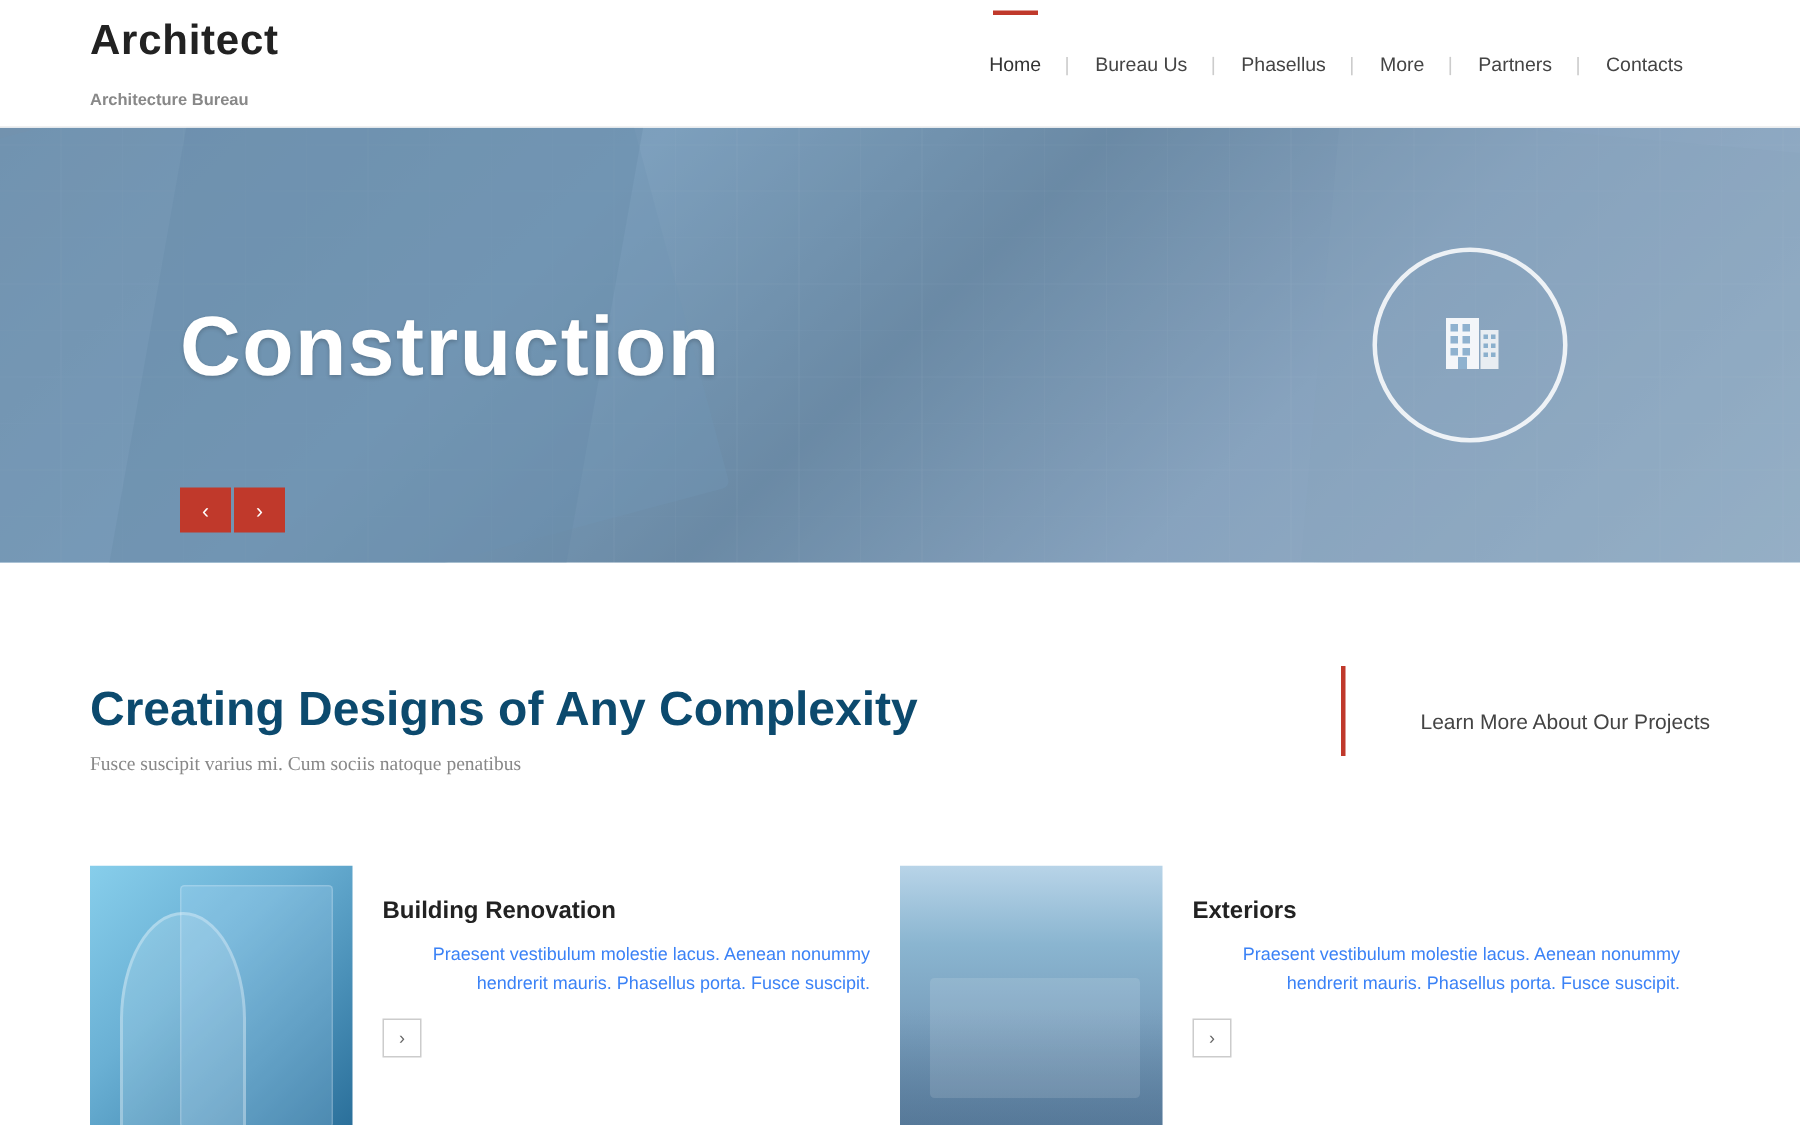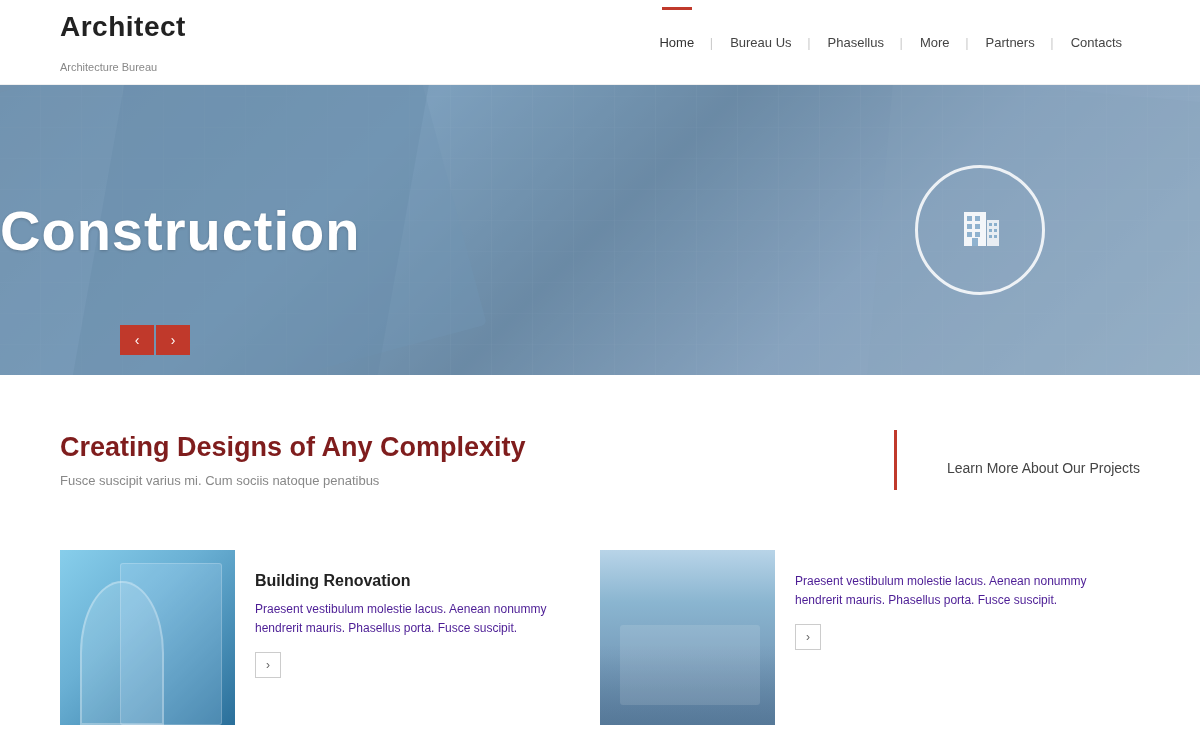"Architecture Bureau" .logo-subtitle { font-weight: none -> bold }
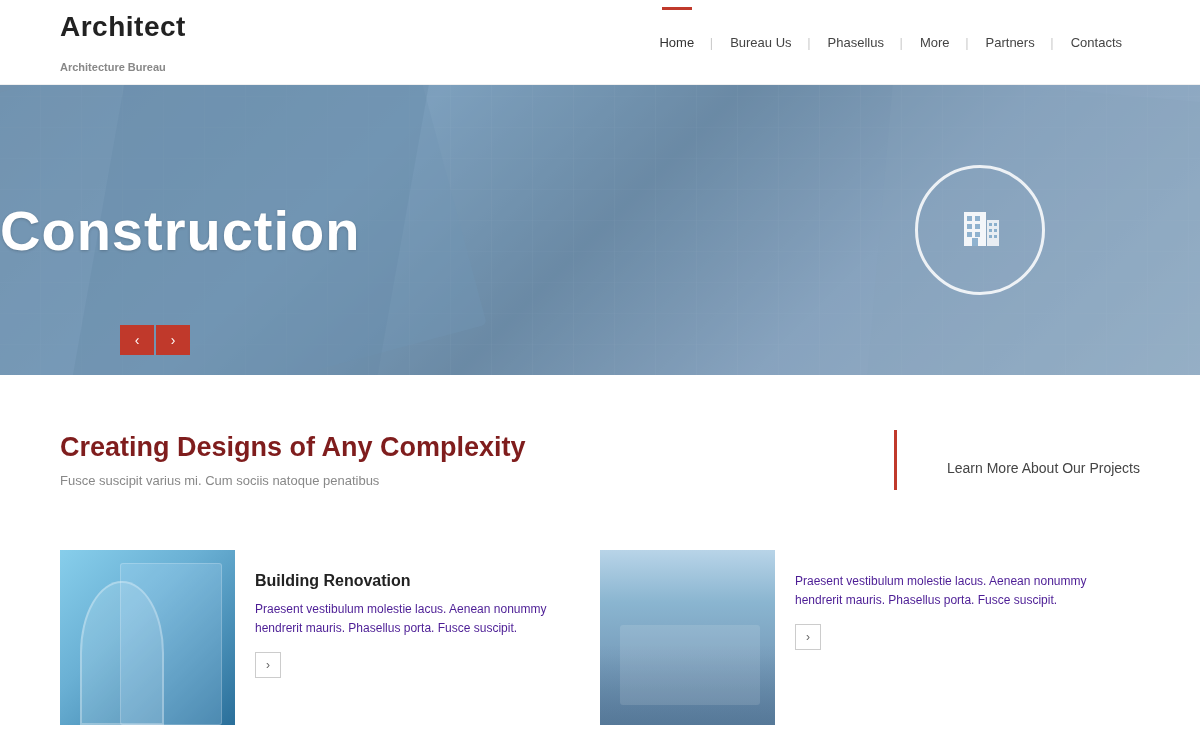"Construction" .hero-content { padding-left: none -> 120px }
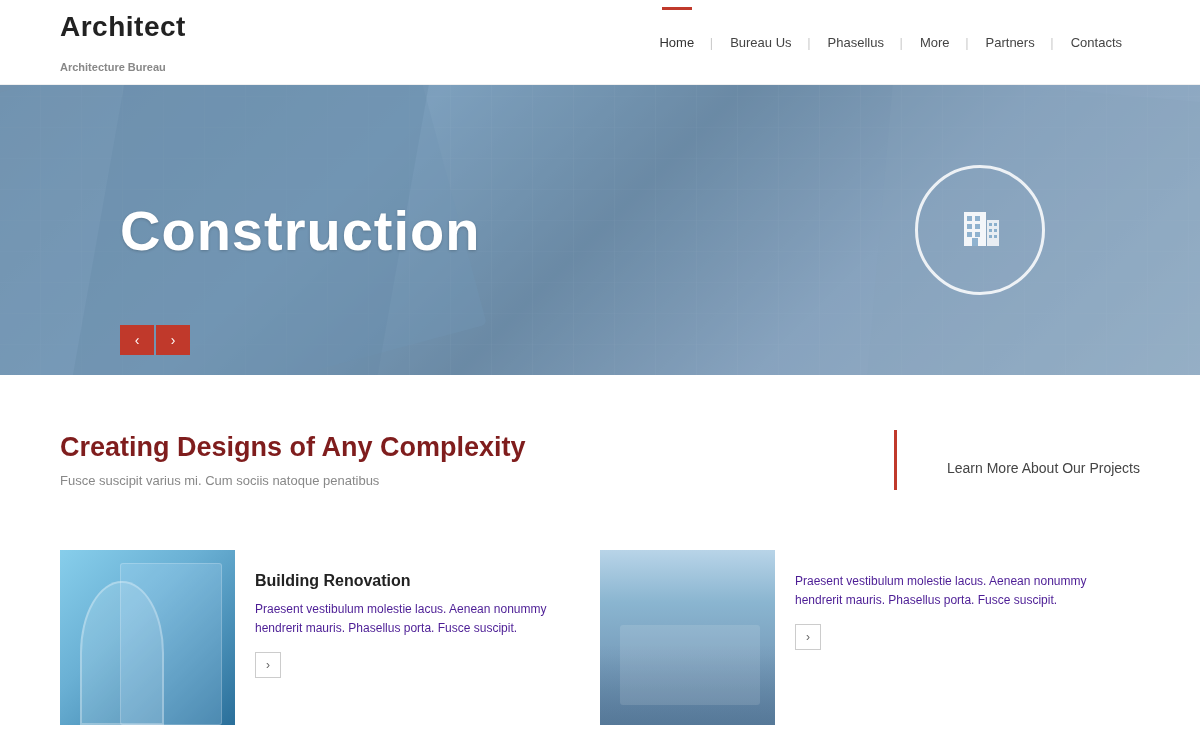"Creating Designs of Any Complexity" .info-heading { color: #7f1d1d -> #0c4a6e; font-size: 27px -> 32px; margin-top: none -> 24px }
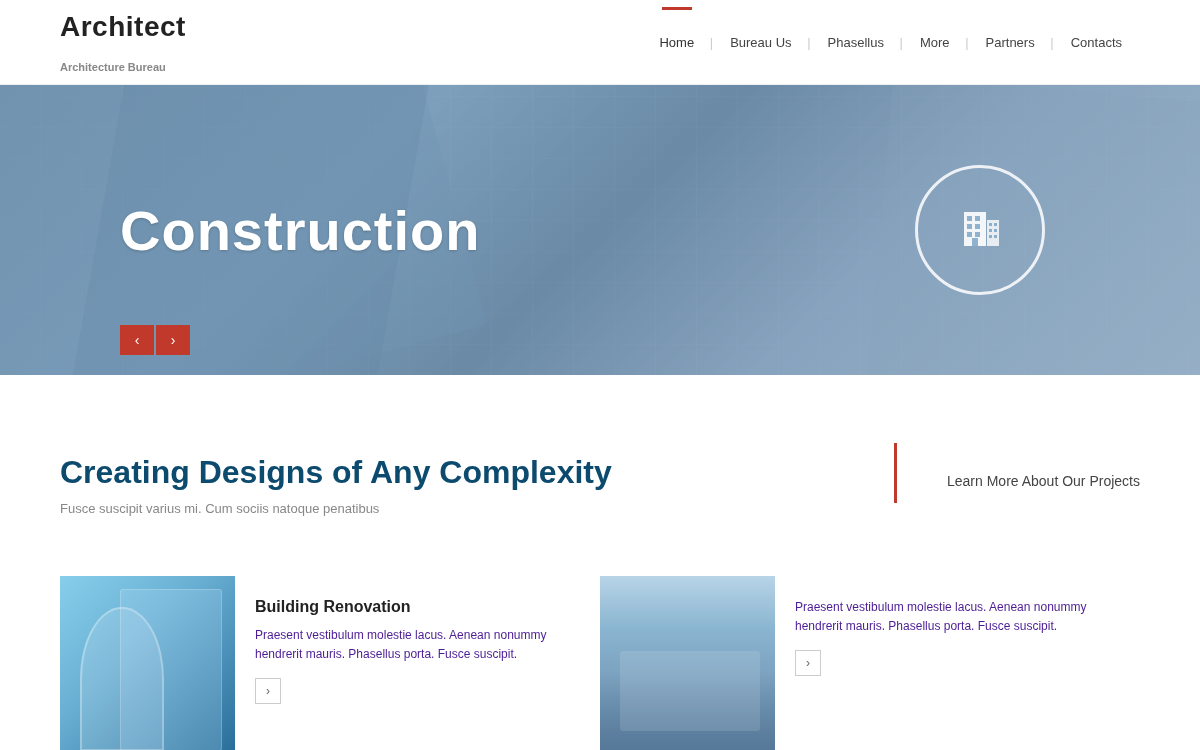"Fusce suscipit varius mi. Cum" .info-text { font-family: none -> Liberation Serif, serif }
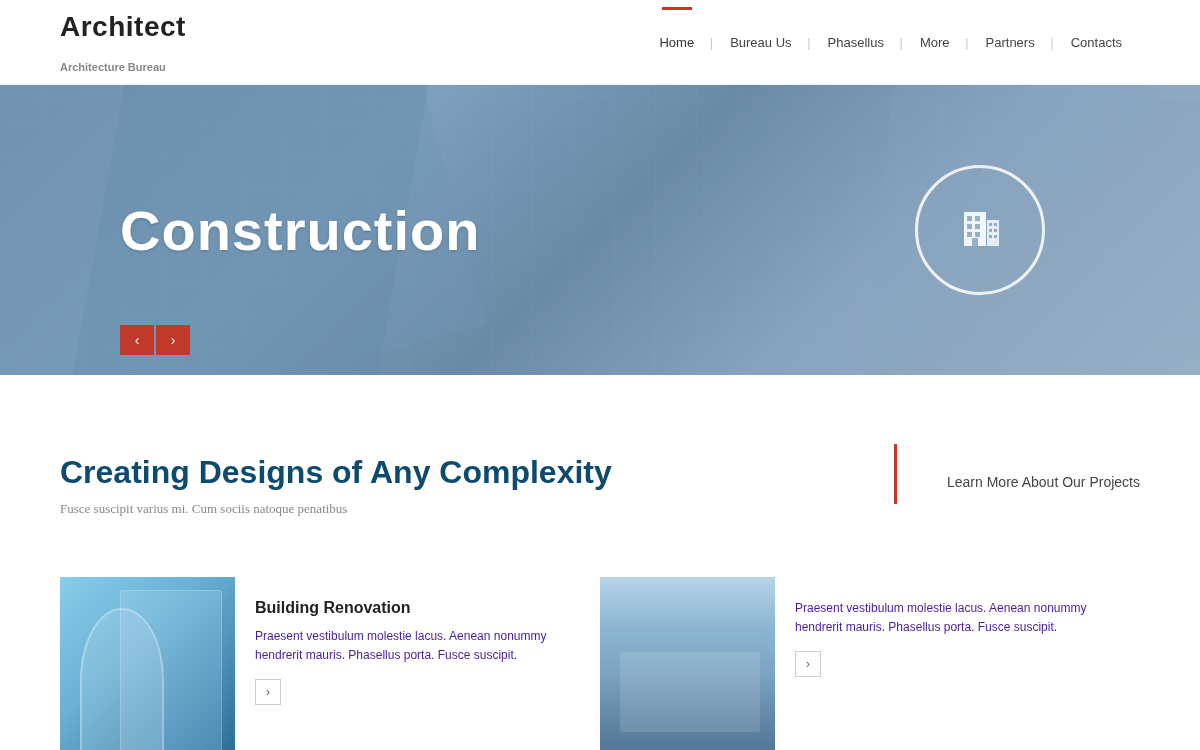"Exteriors" h3.card-title { html: none -> <h3>Exteriors</h3> }
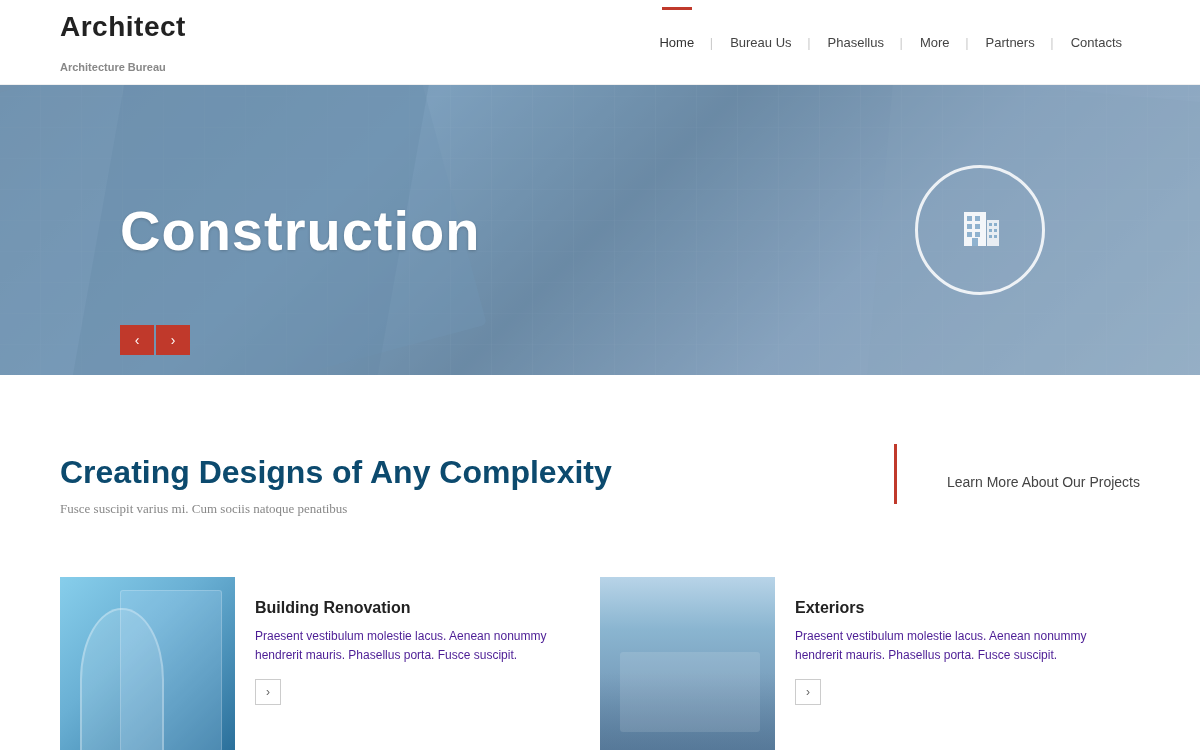"Praesent vestibulum molestie lacus." .card-text { color: #4c1d95 -> #3b82f6; text-align: none -> right }
